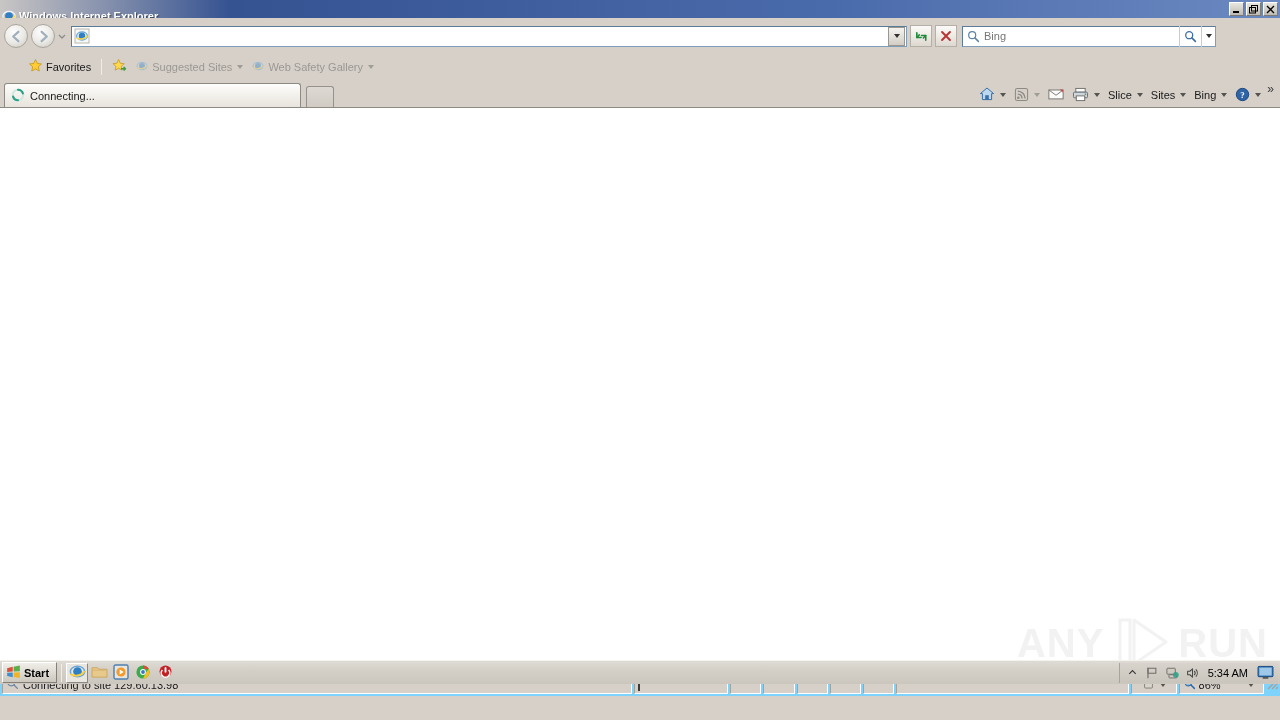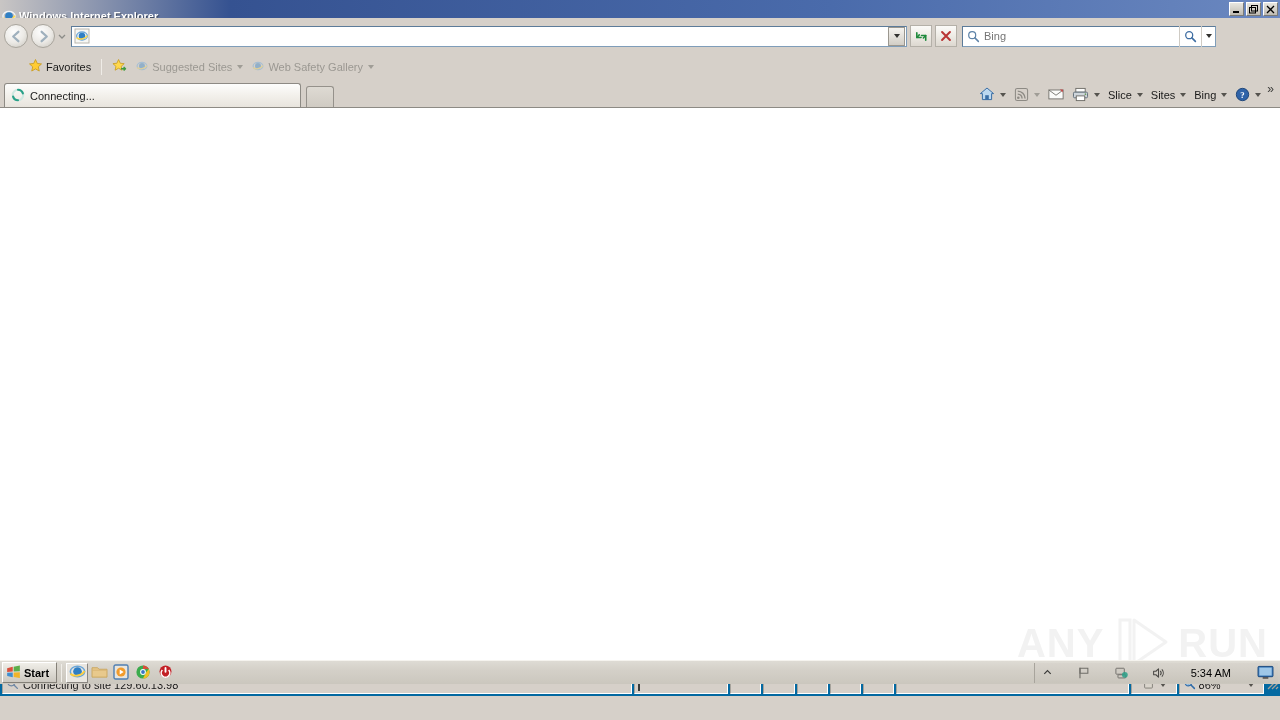"5:34 AM" #tray { gap: 22px -> 5px }
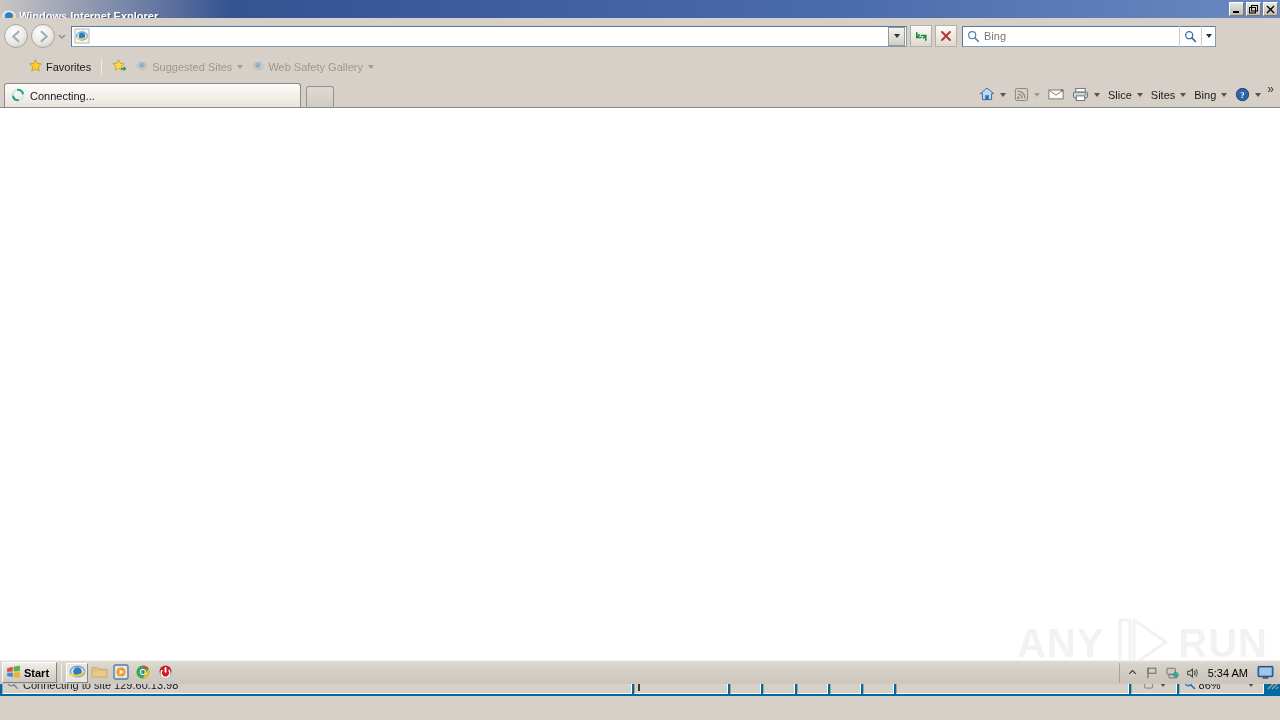"Connecting to site 129.60.13.98" #statusbar { background: #0369a1 -> #7dd3fc }
